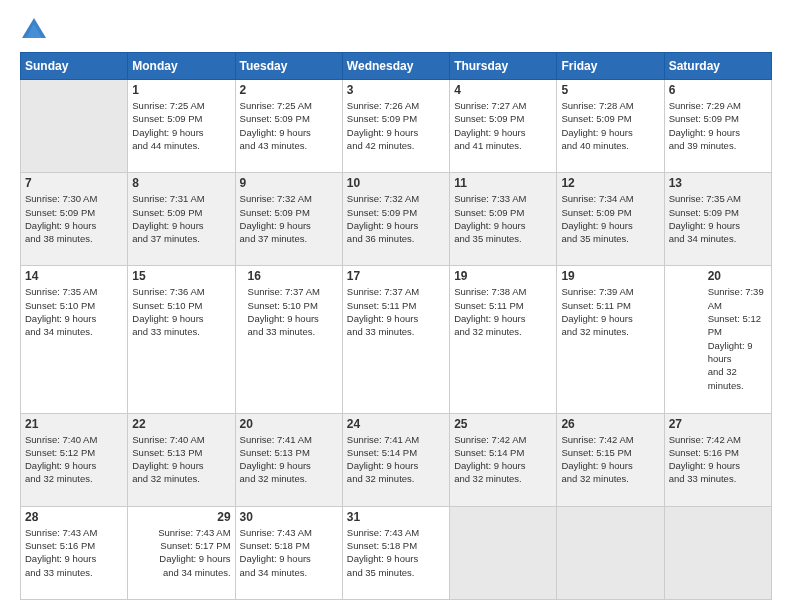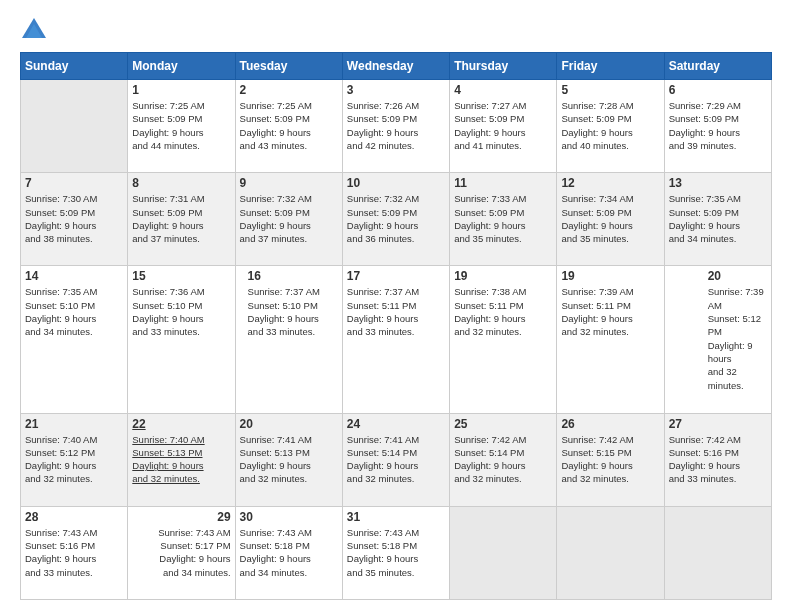"22" td { text-decoration: underline -> none }
